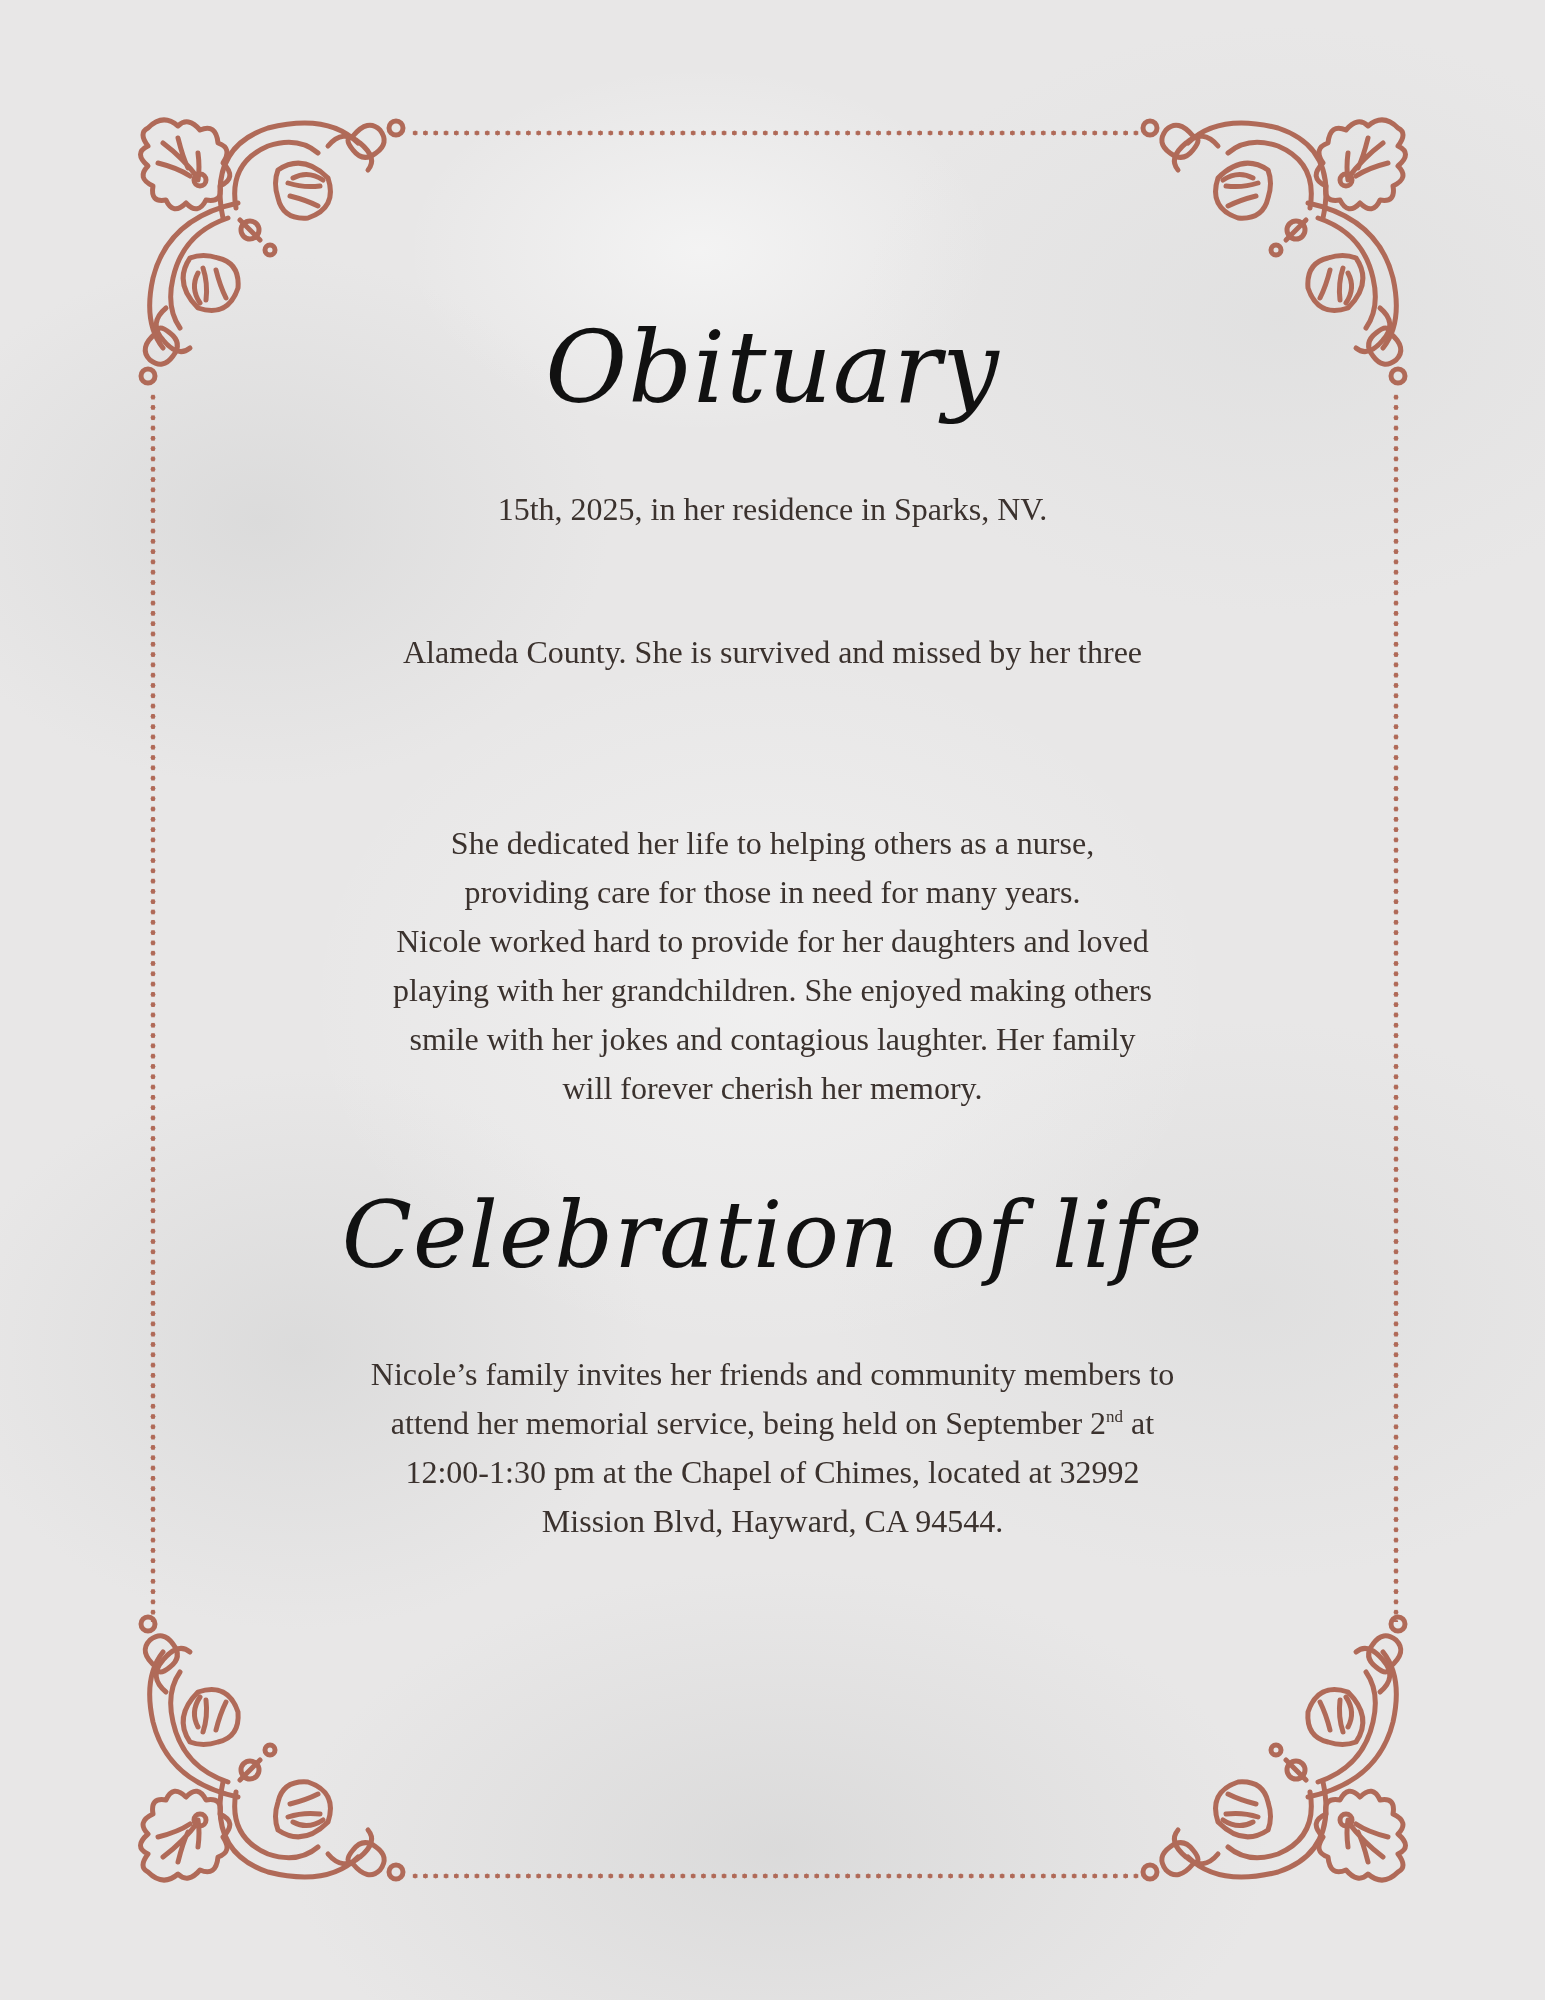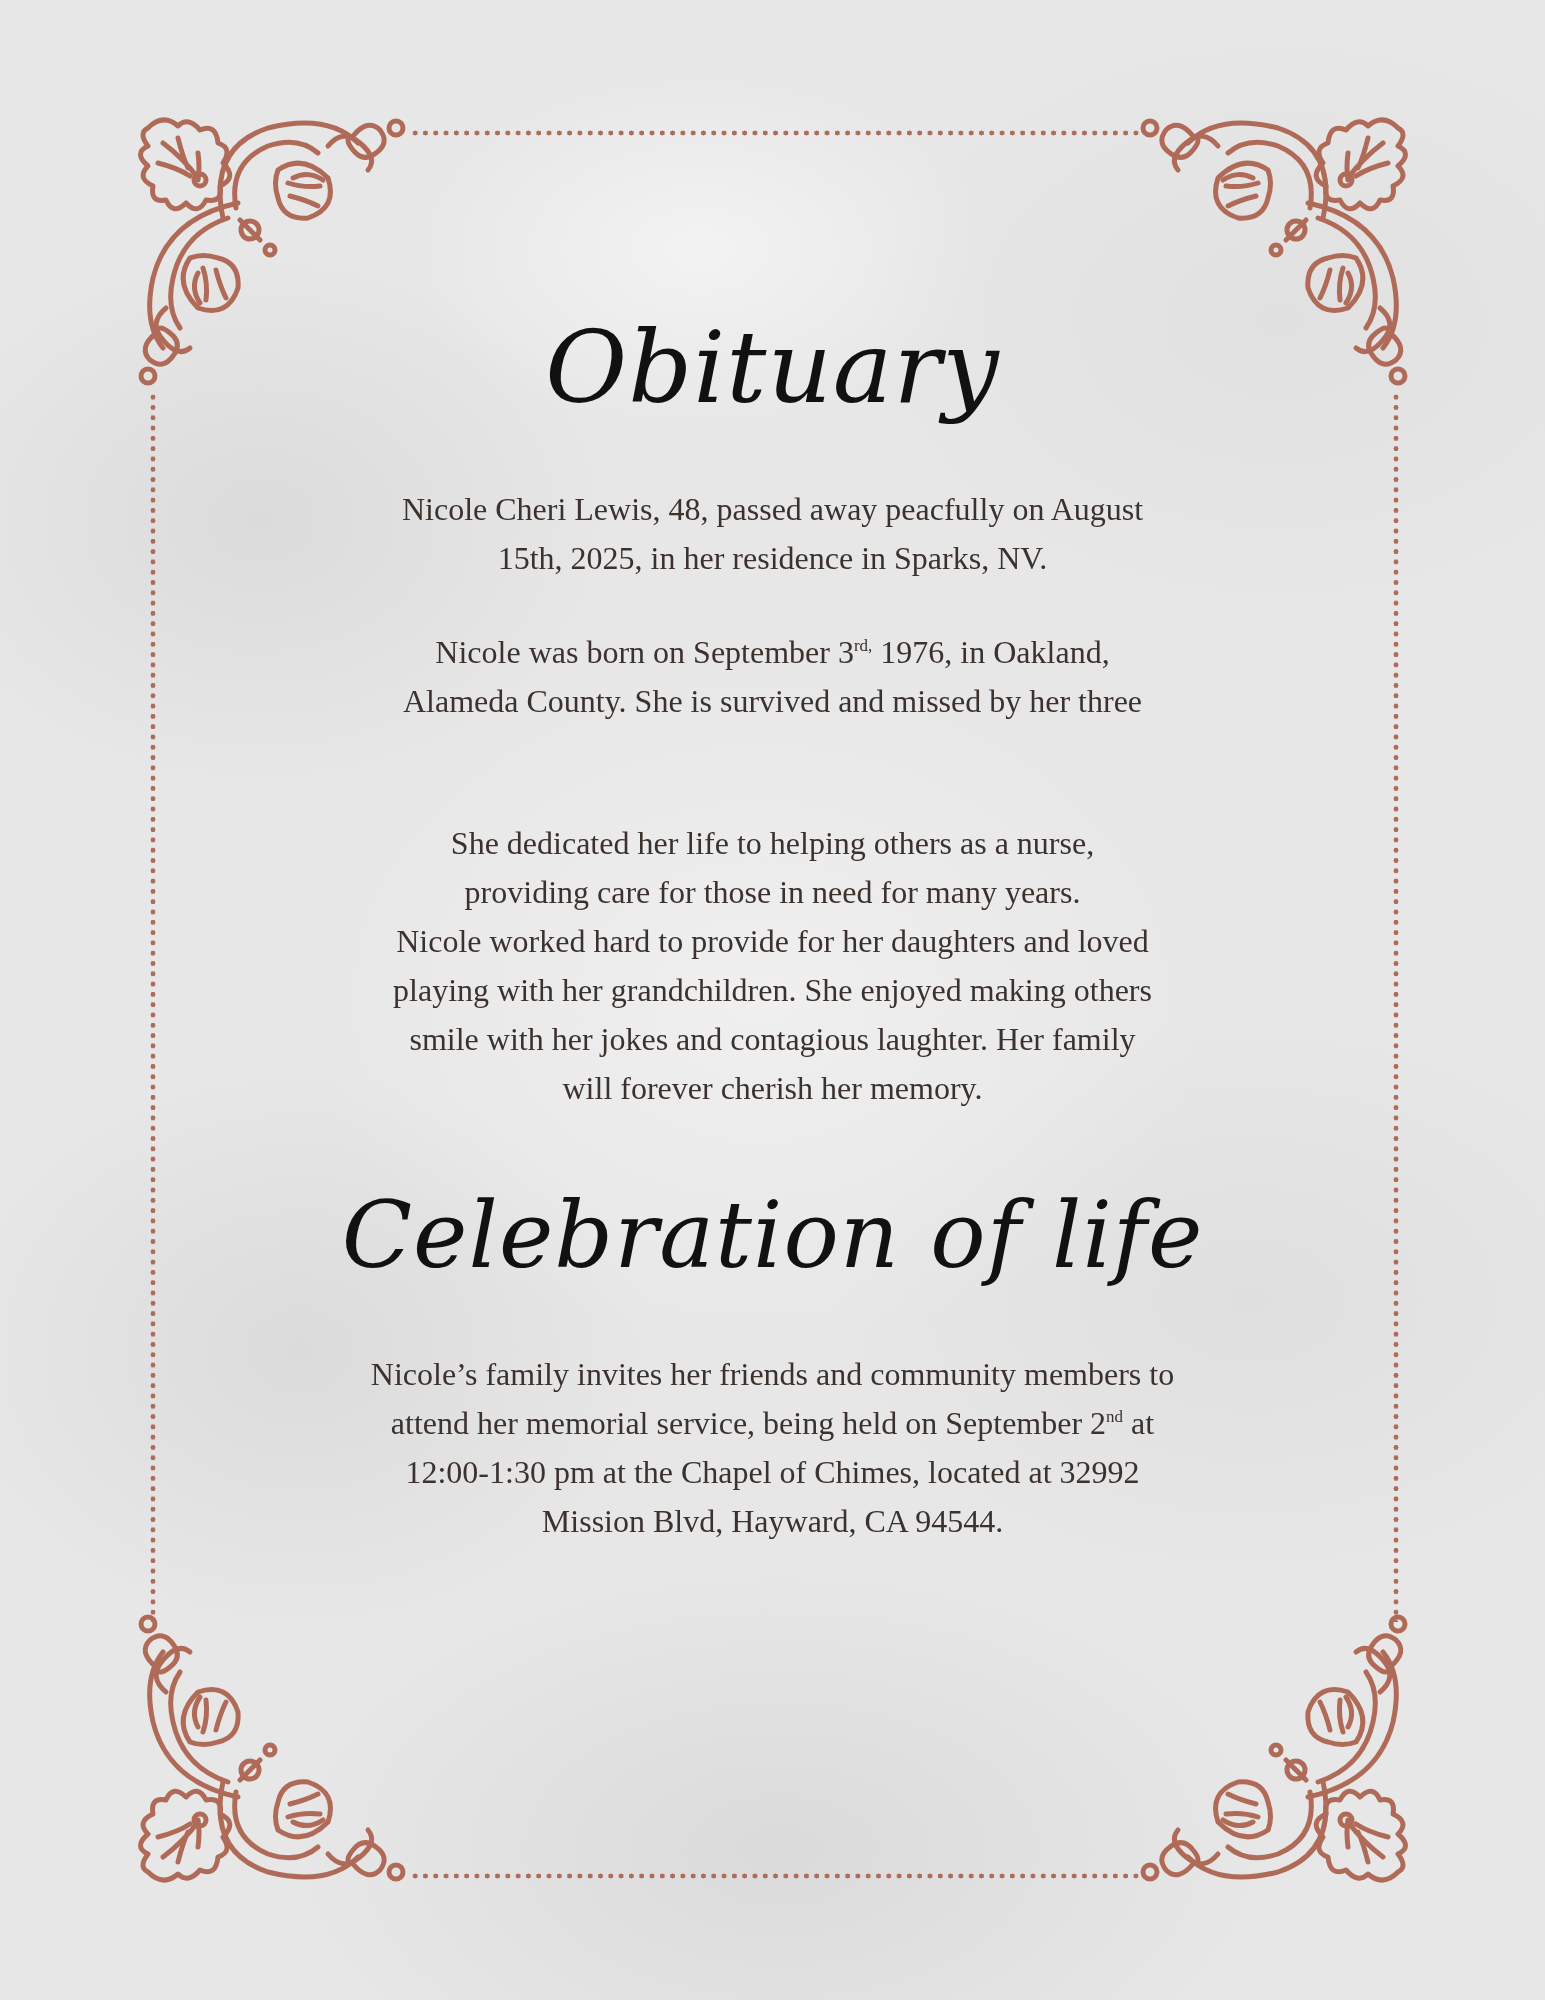"Nicole Cheri Lewis, 48, passed" span { html: <span>Nicole Cheri Lewis, 48, passed away peacfully on August</span> -> none }
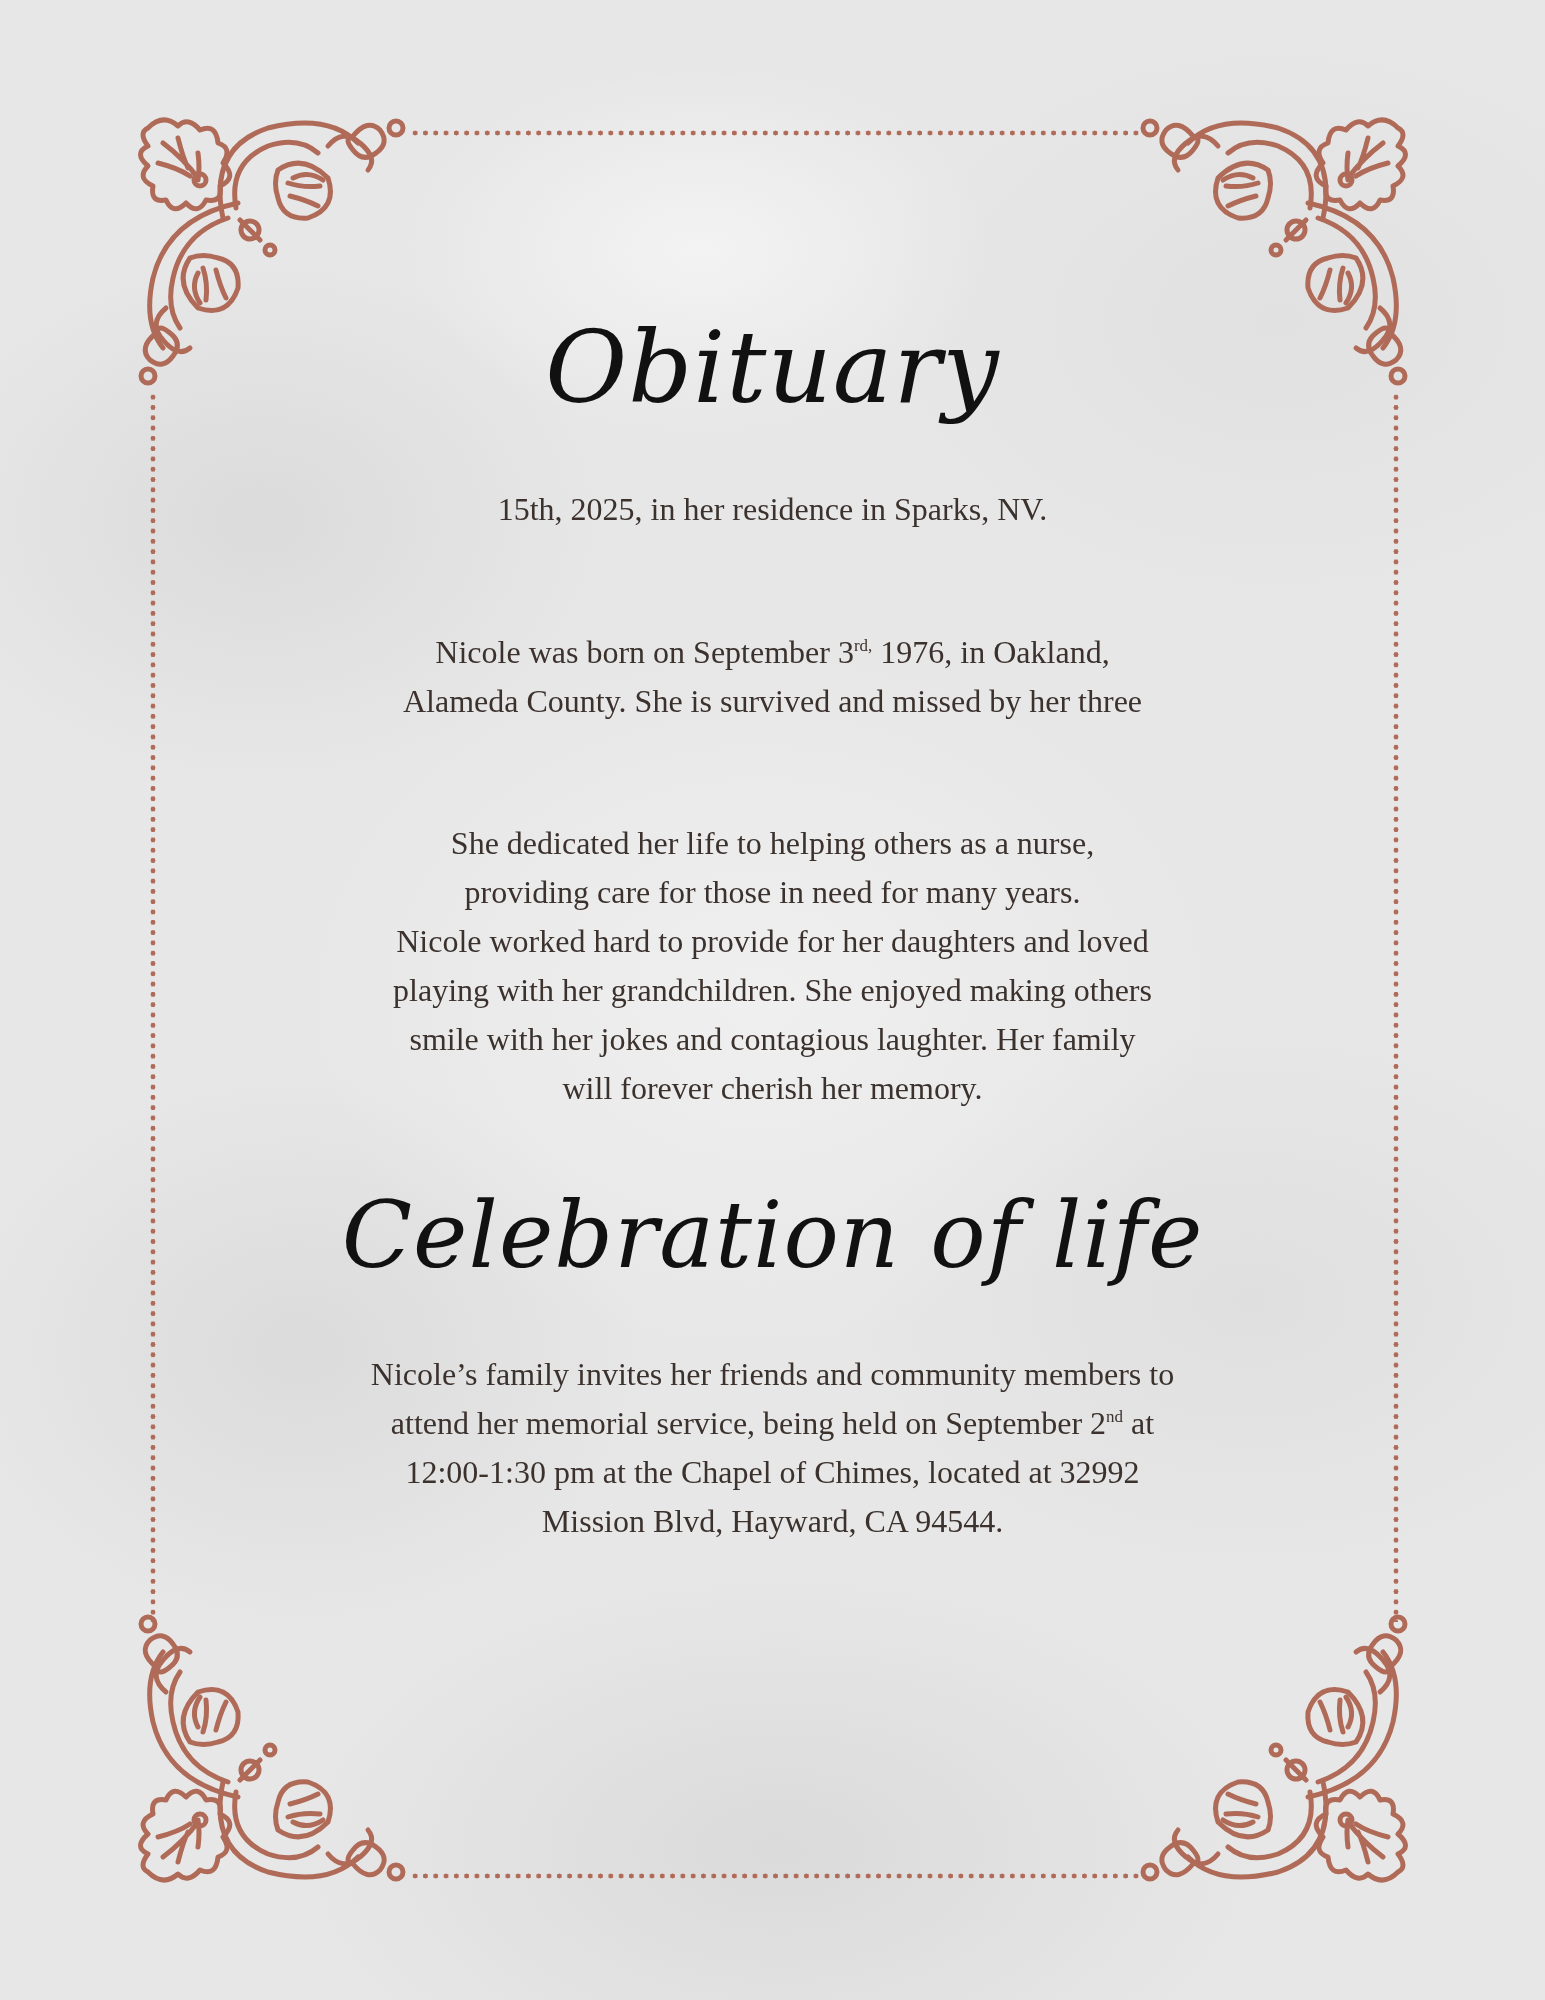"Nicole was born on September" span { html: <span><span>Nicole was born on September 3</span><sup>rd,</sup><span> 1976, in Oakland,</span></span> -> none }
